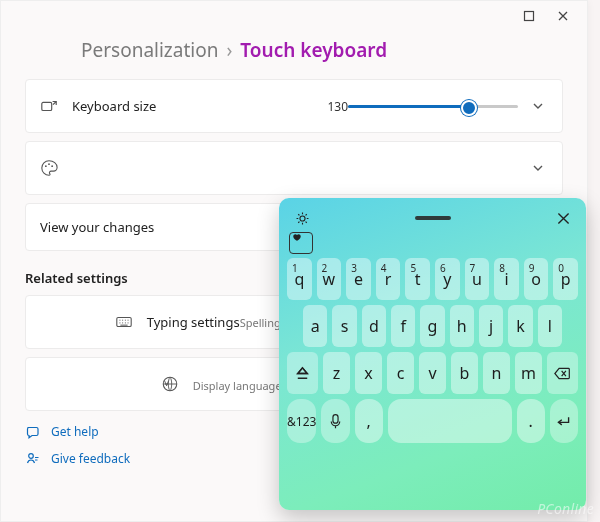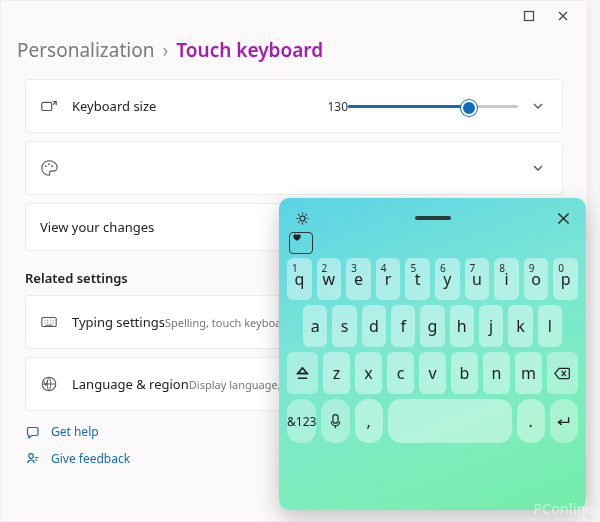"Personalization" .breadcrumb { margin-left: none -> 48px; padding: 10px 16px 16px -> 10px 32px 16px }
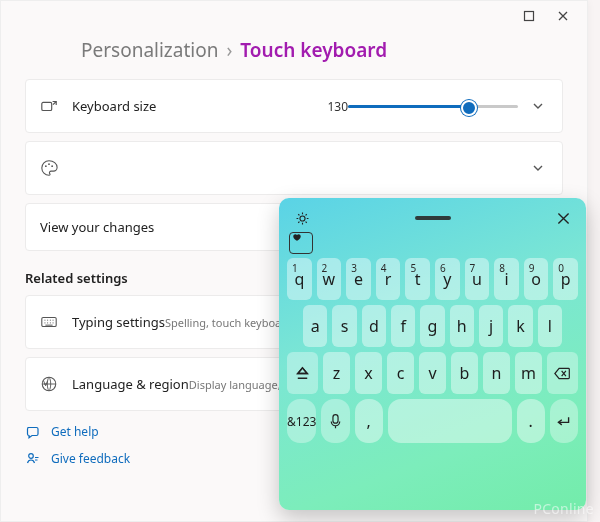"Keyboard size" .card { justify-content: none -> center }
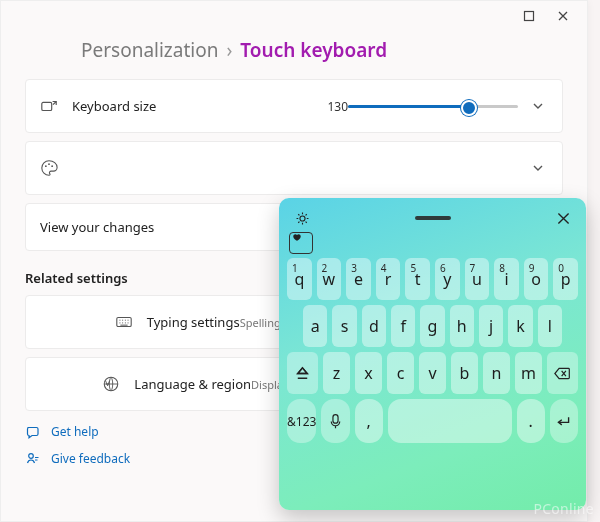"Language & region" span.lbl { html: <span>Language &amp; region</span> -> none }
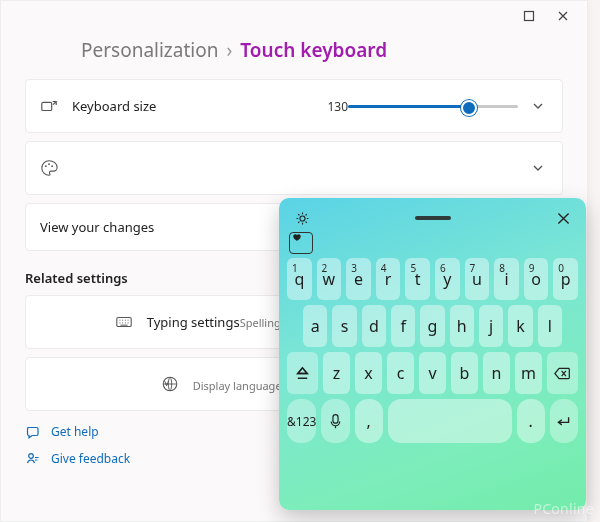"PConline" .watermark { font-style: none -> italic }
